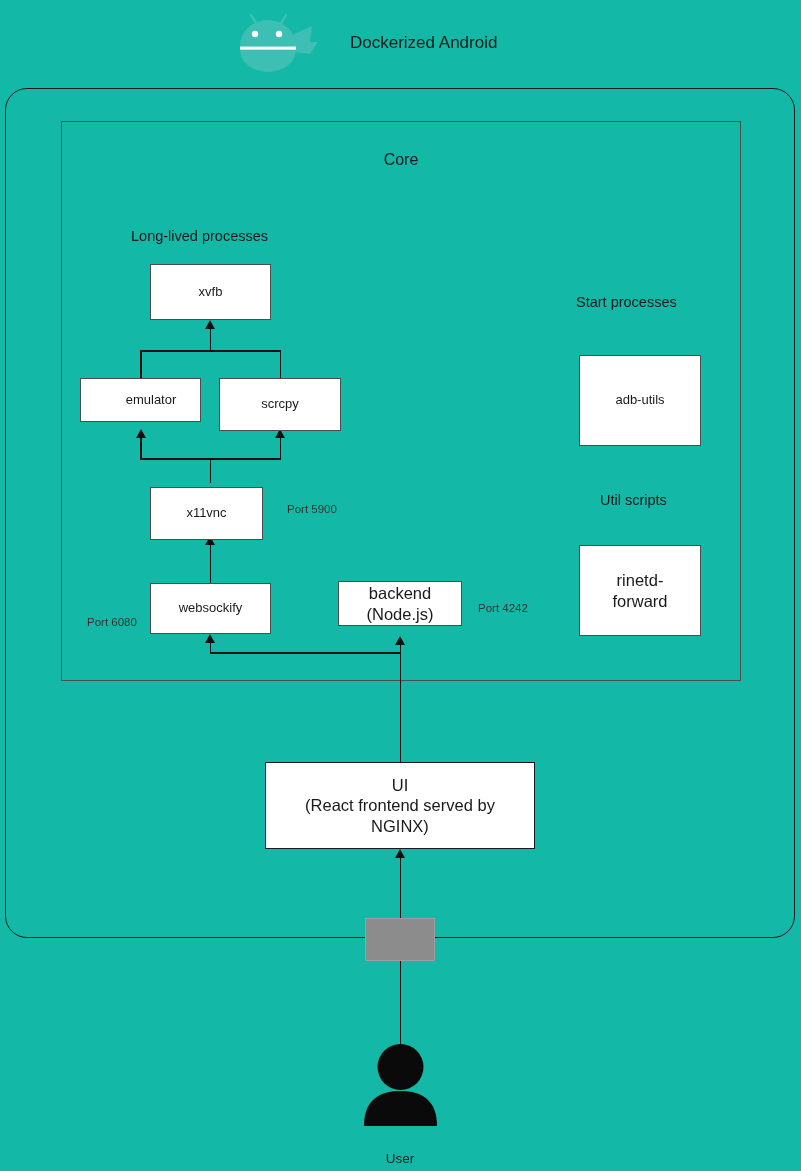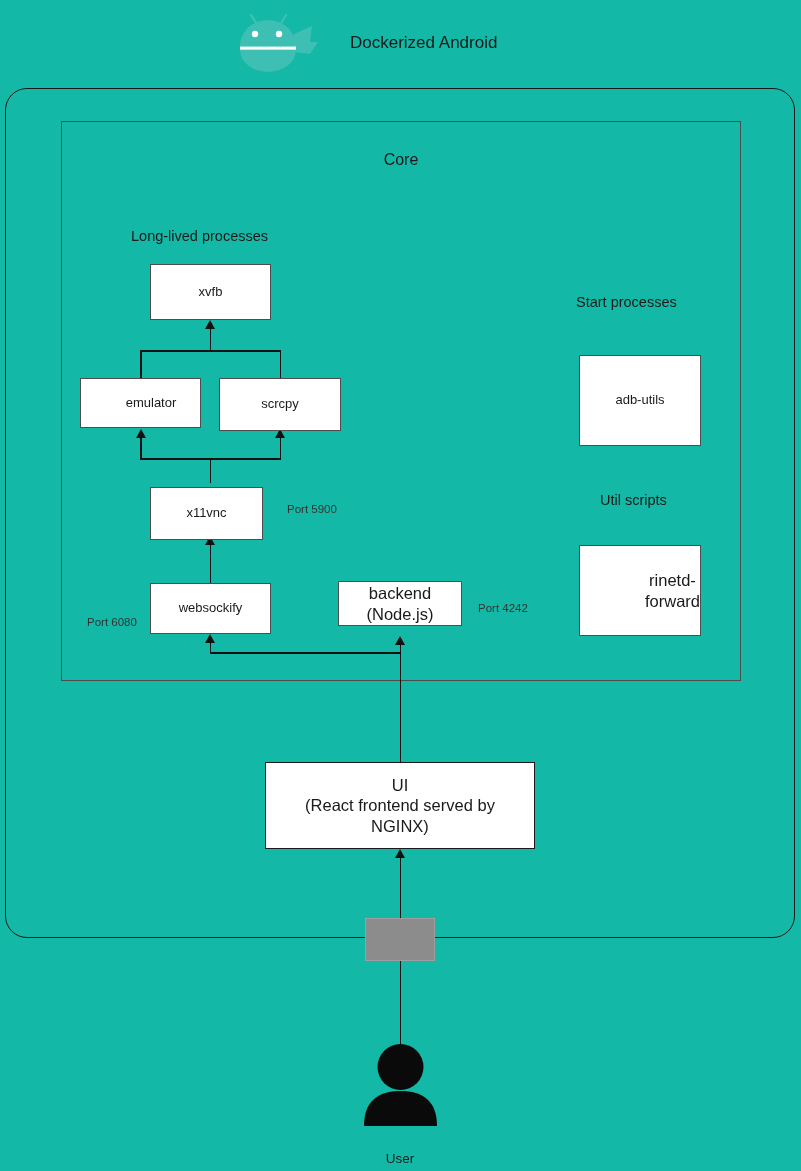"emulator" .n-emulator { height: 50px -> 44px }
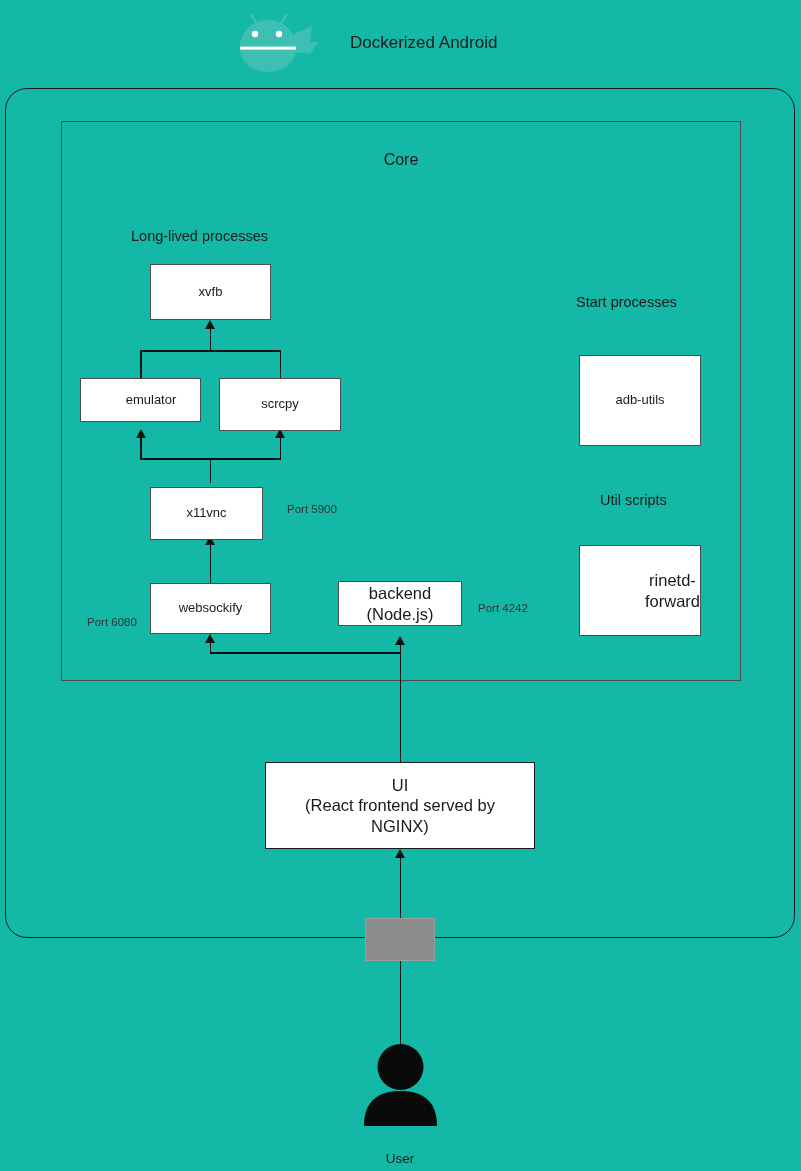"rinetd-" .n-rinetd { justify-content: flex-end -> none }
